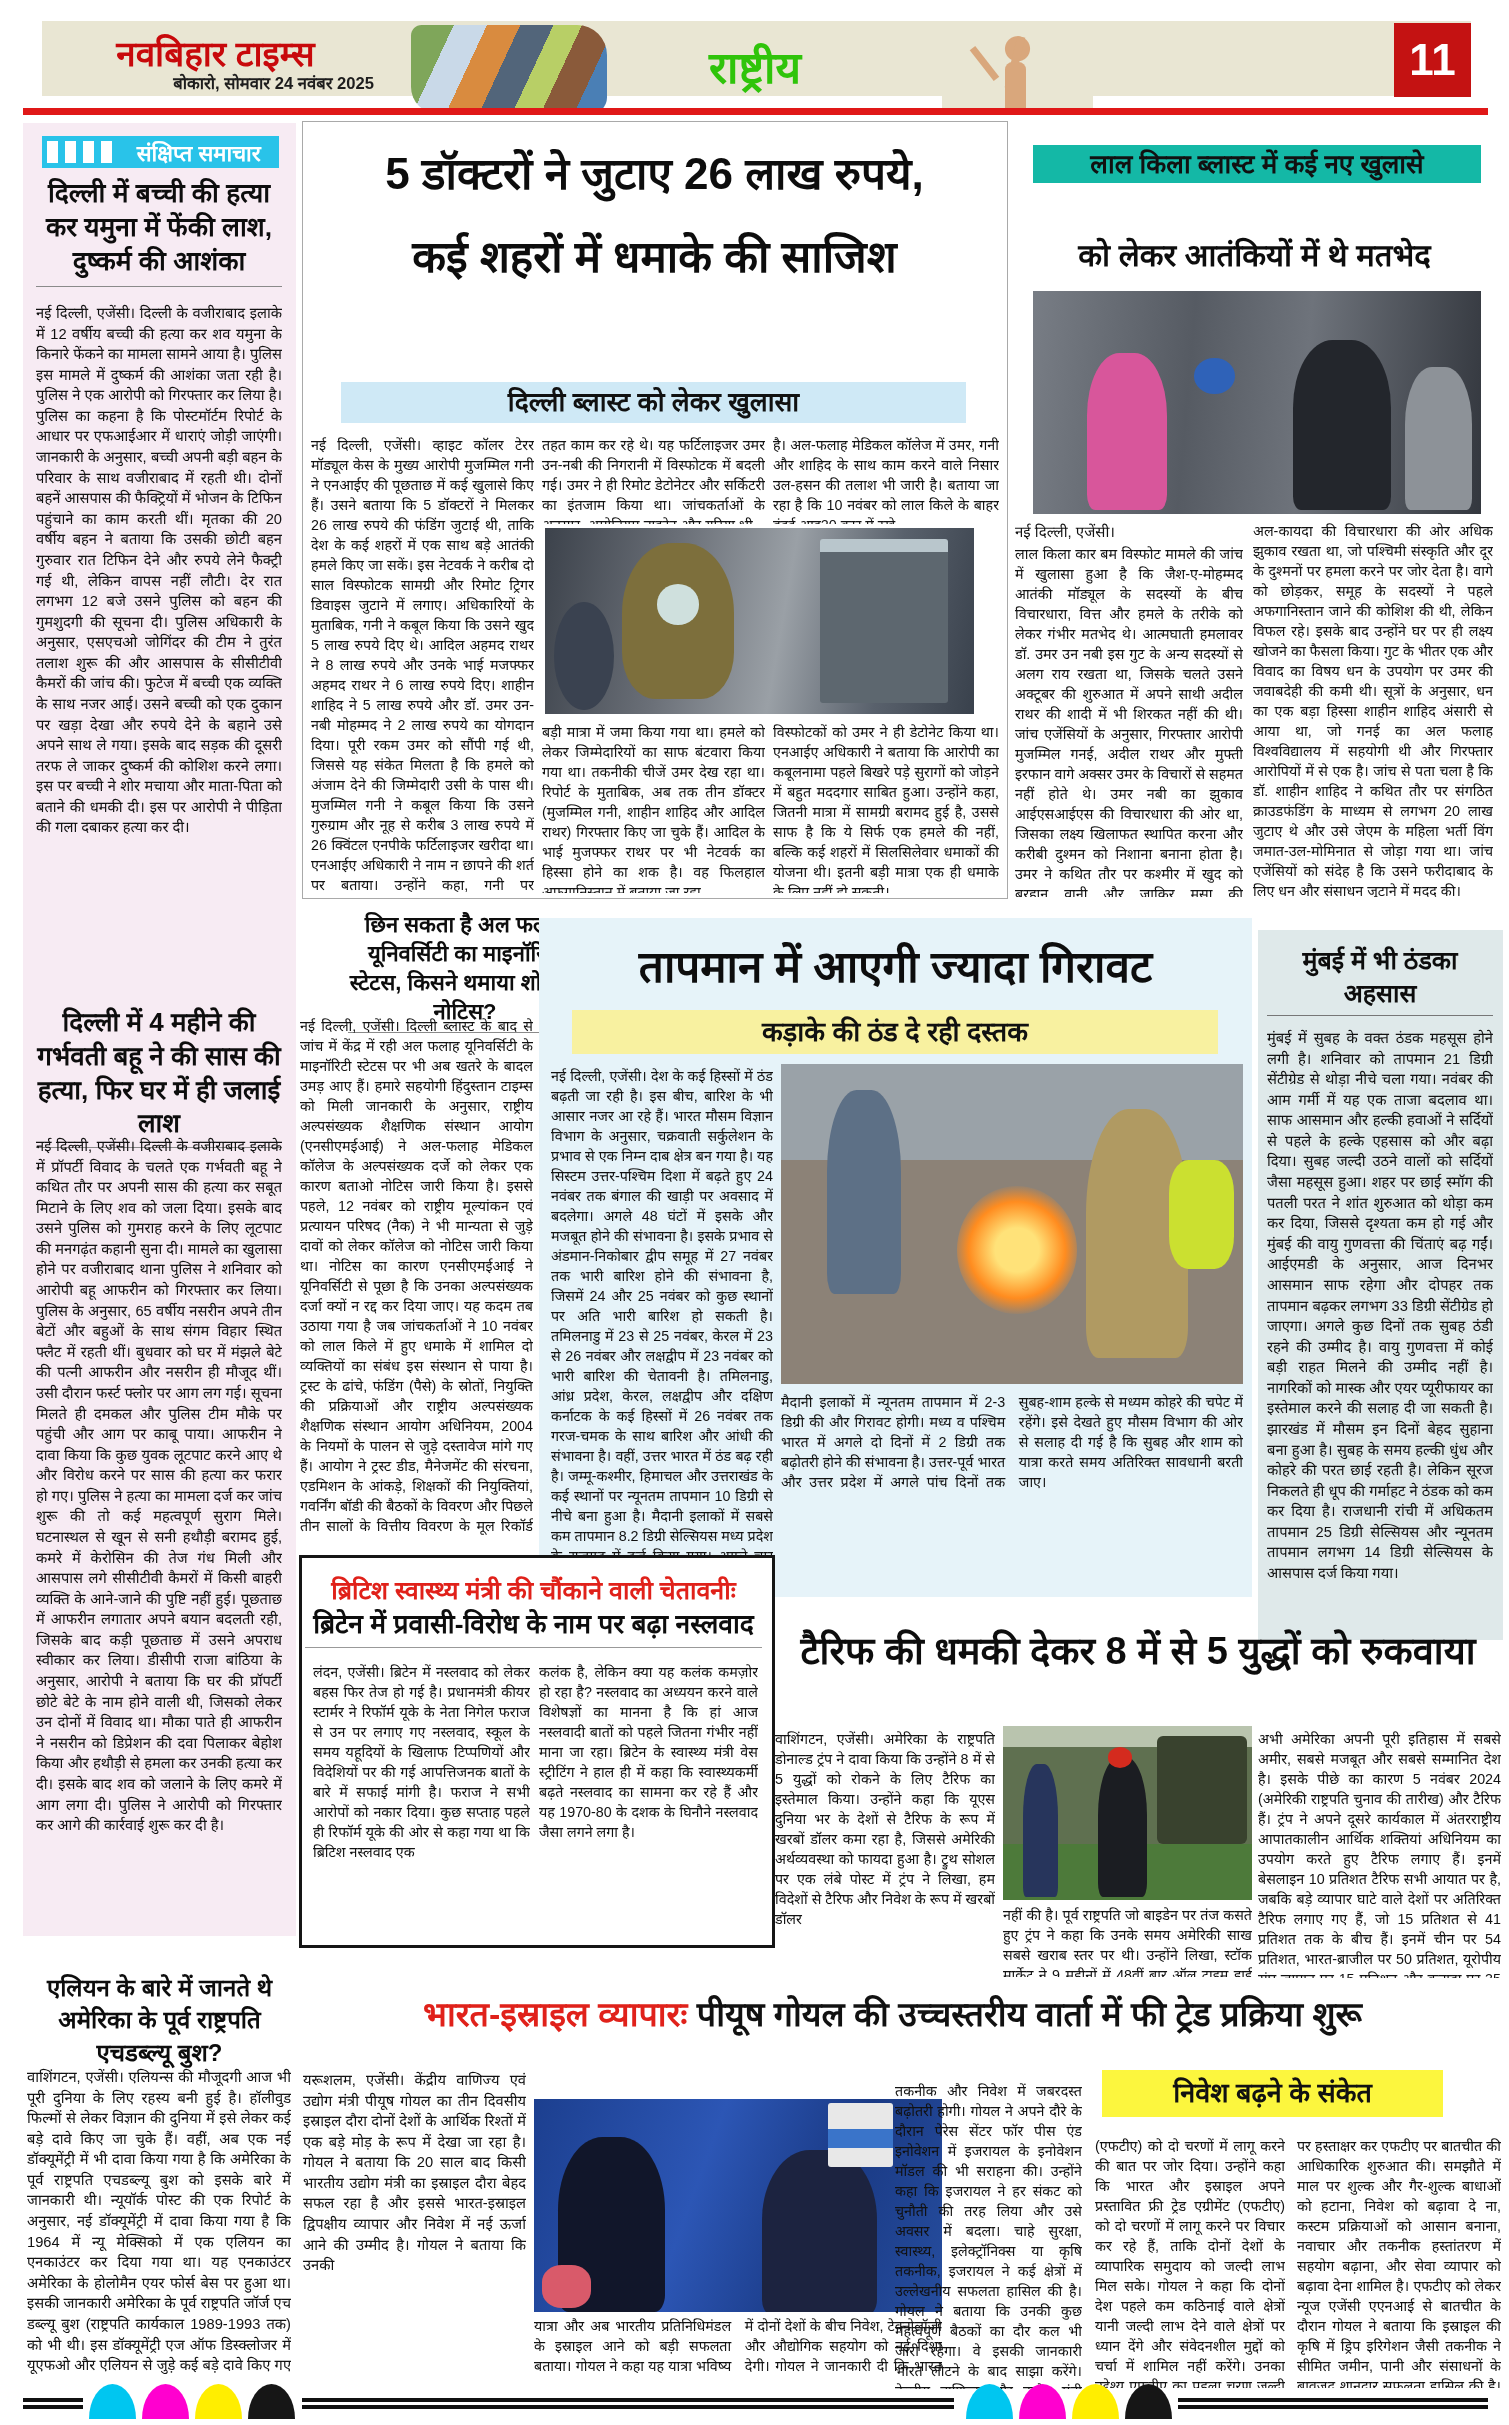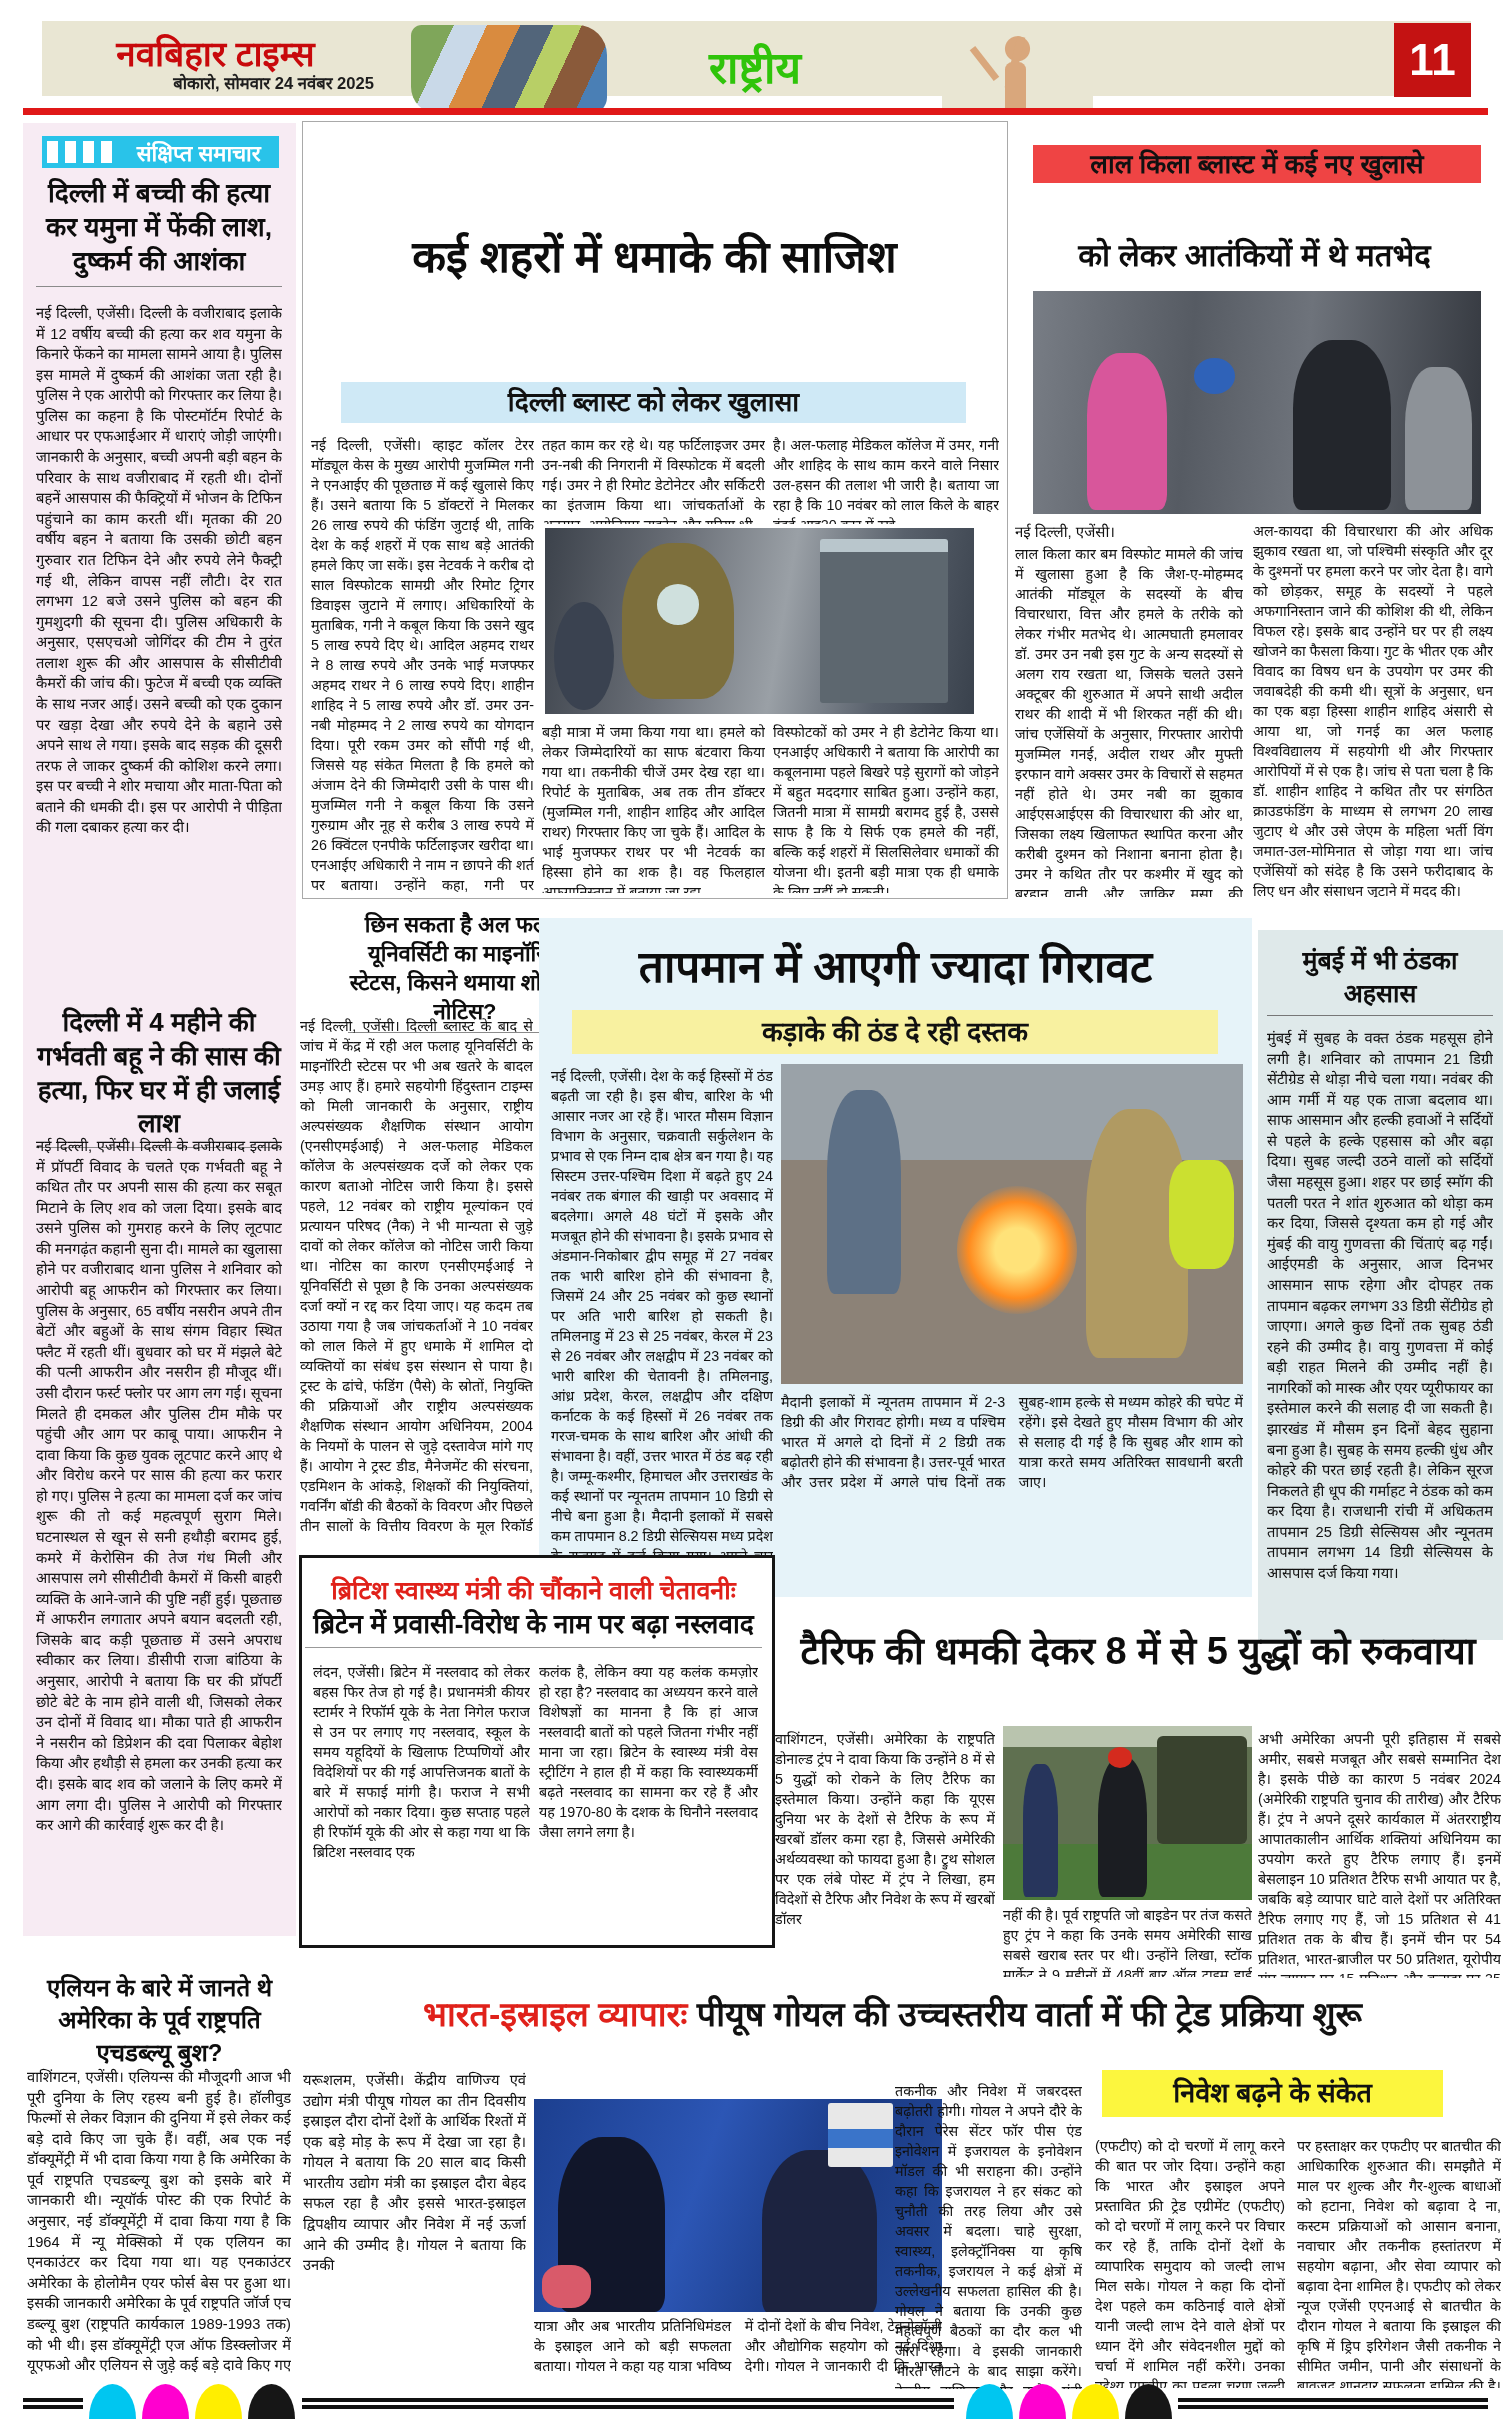"5 डॉक्टरों ने जुटाए 26" div.abs { html: none -> <div>5 डॉक्टरों ने जुटाए 26 लाख रुपये,</div> }
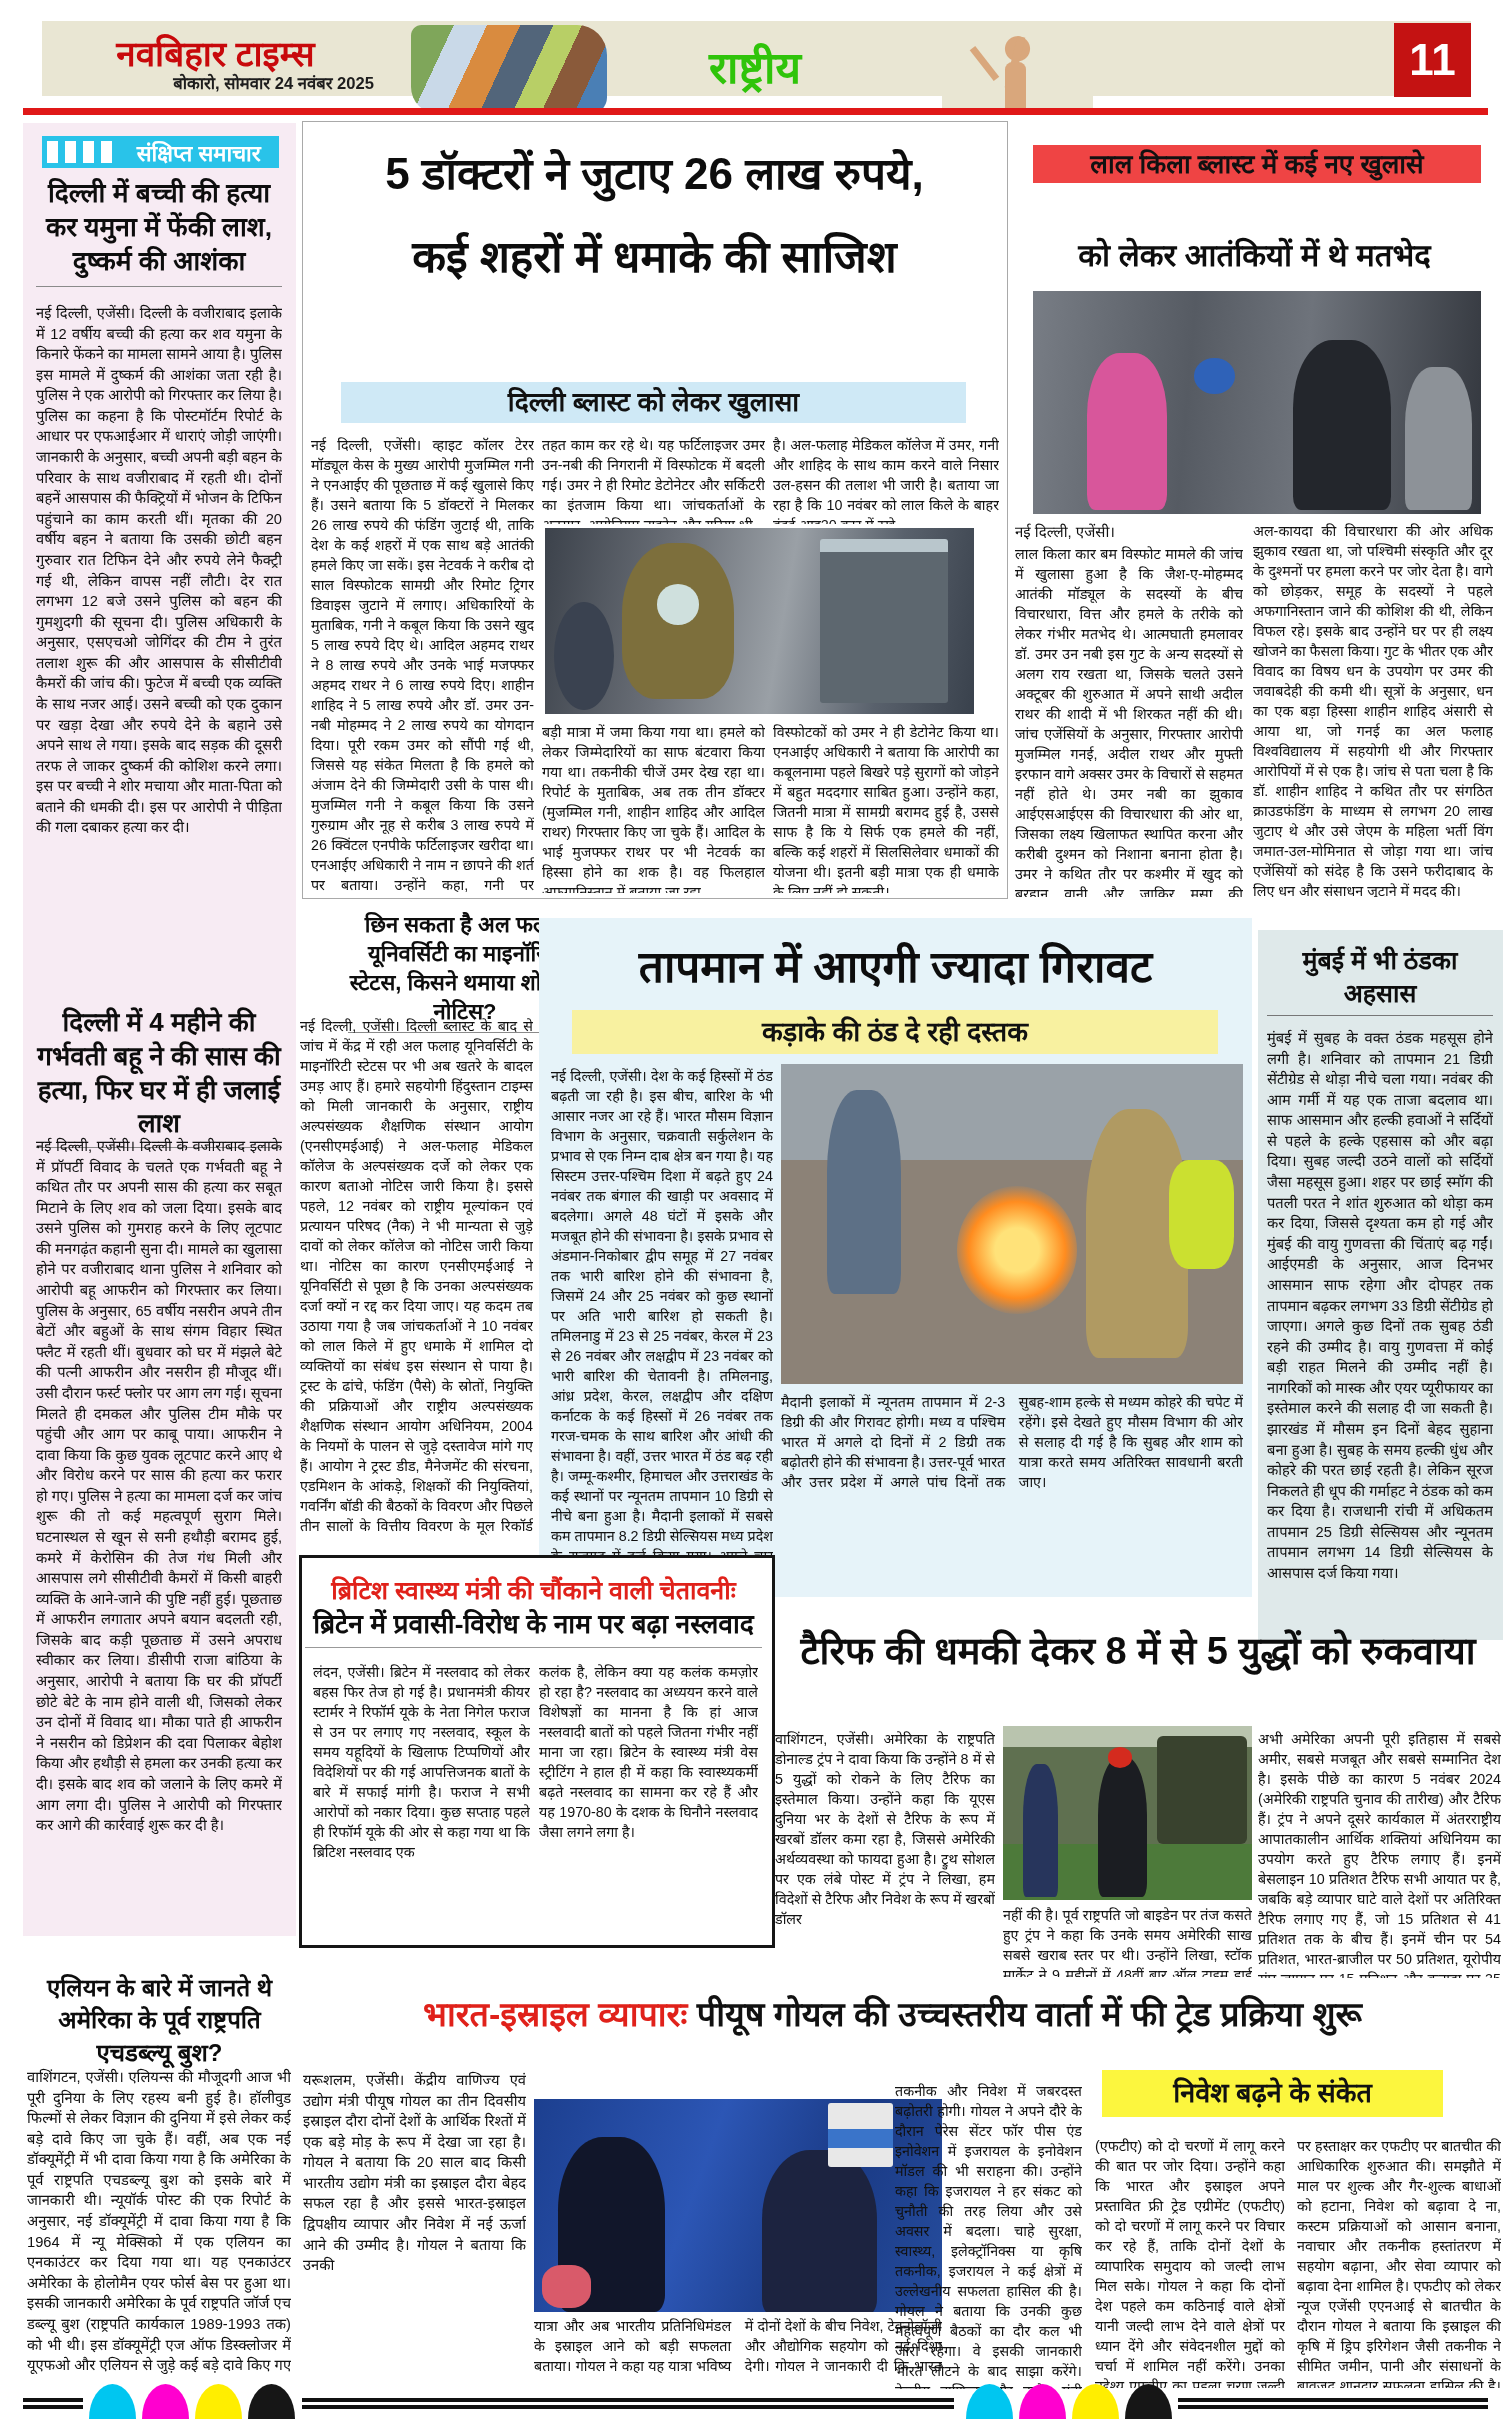"लाल किला ब्लास्ट में कई" #rf-kicker { background: #ef4444 -> #14b8a6 }
